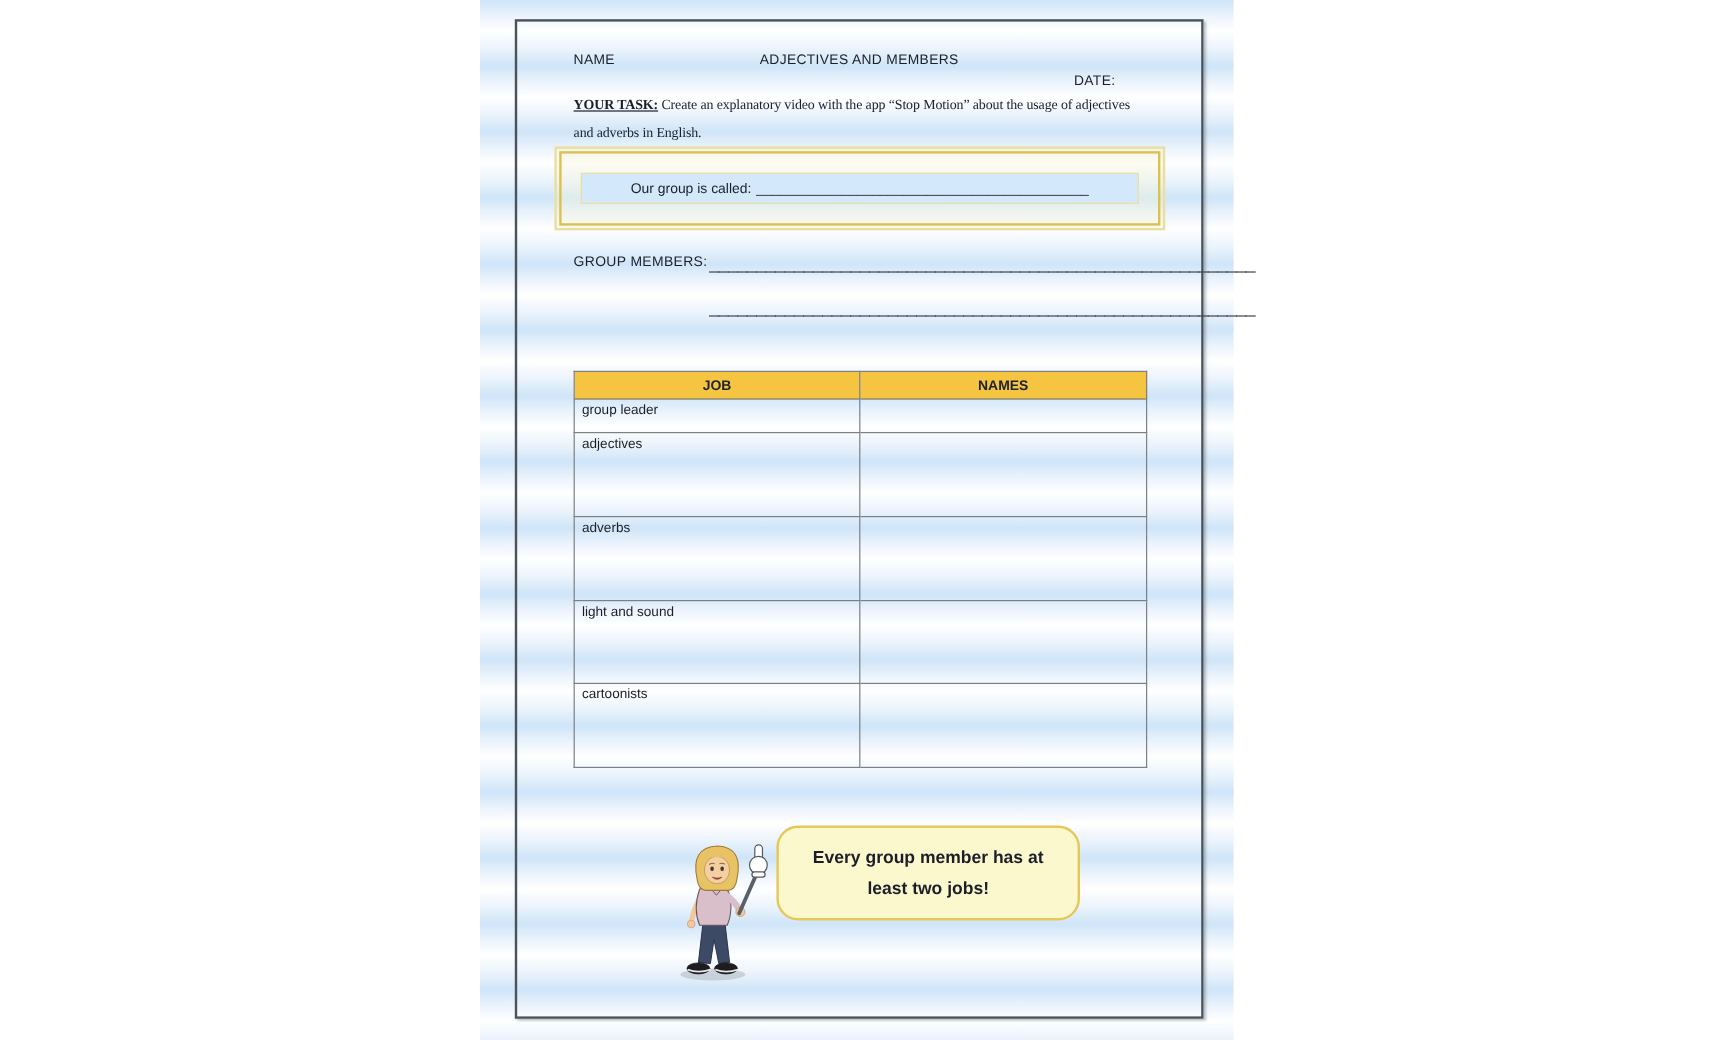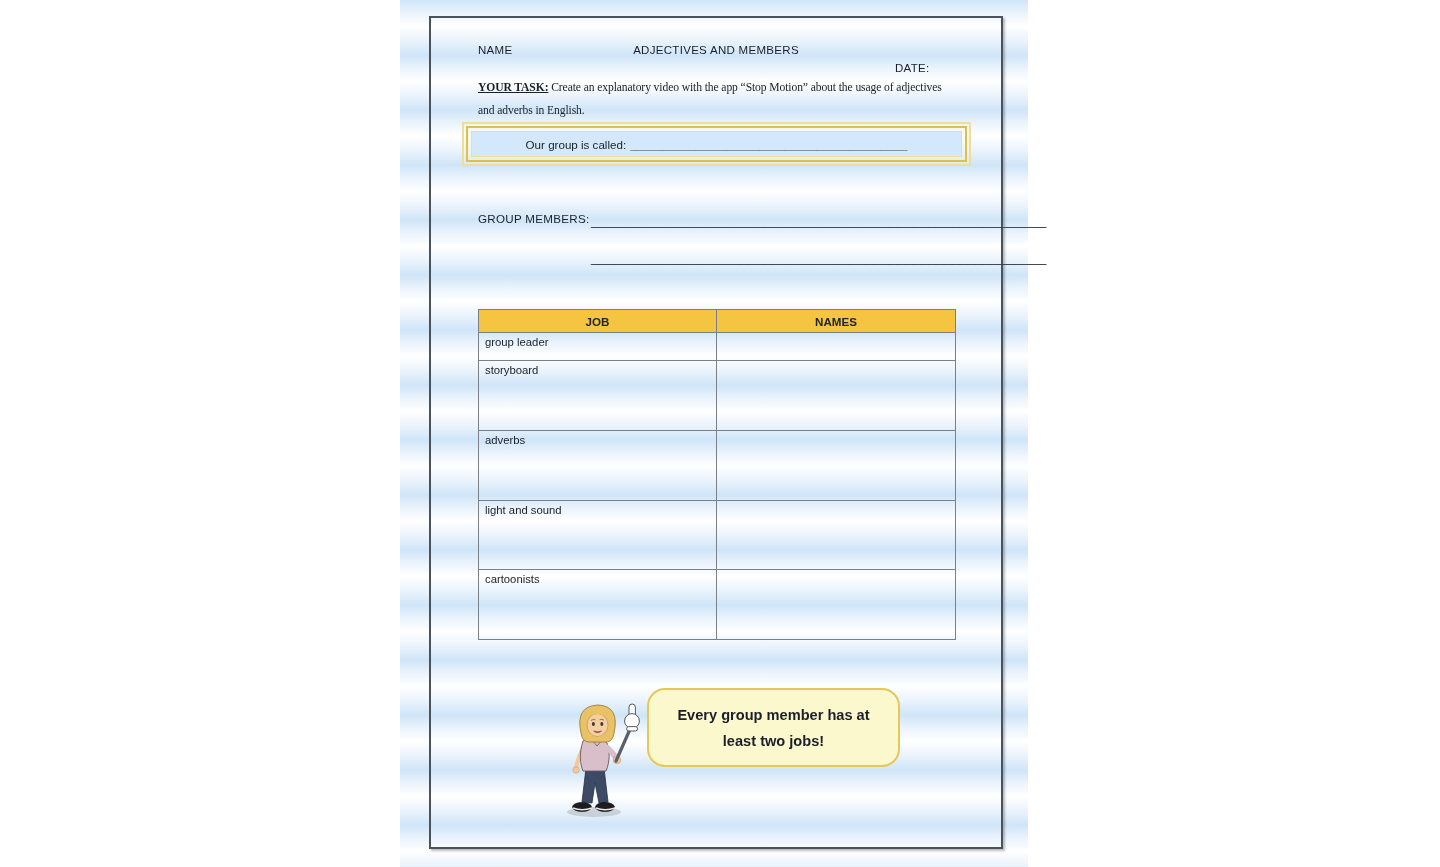"Our group is called:" .frame-mid { padding: 3px -> 16px }
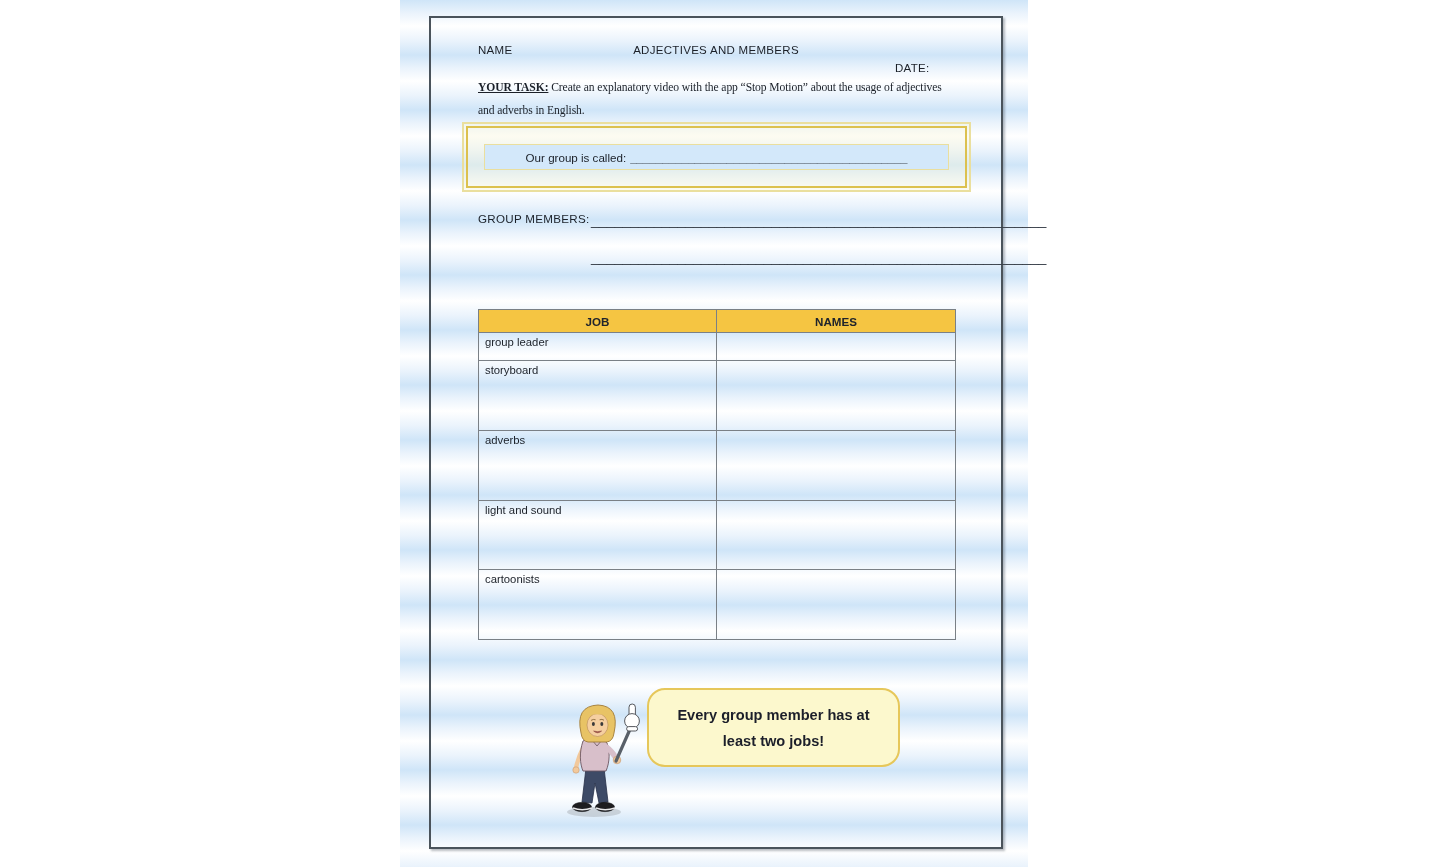"___________________________________________" .frame-inner .blank { font-weight: bold -> none }
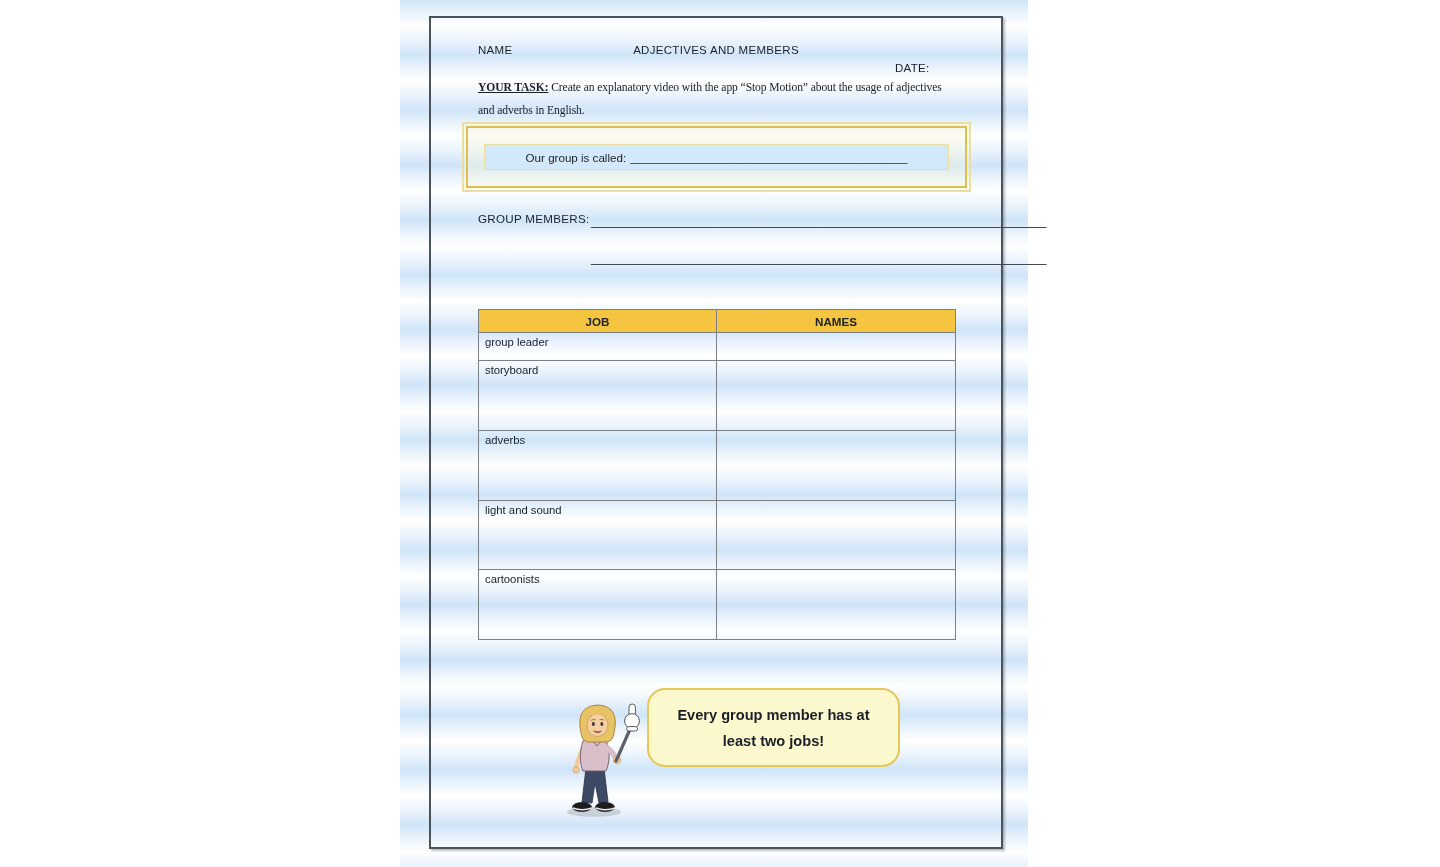"storyboard" td { text: storyboard -> adjectives }
